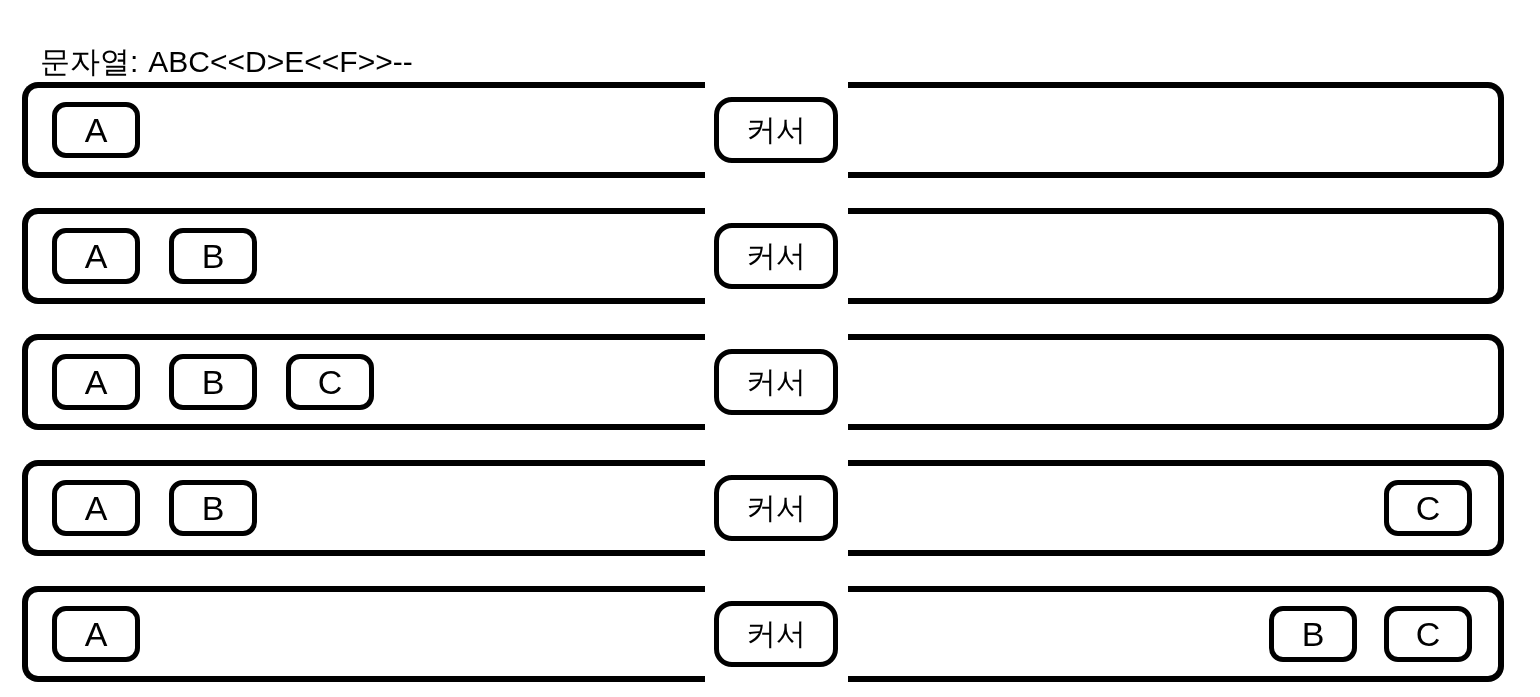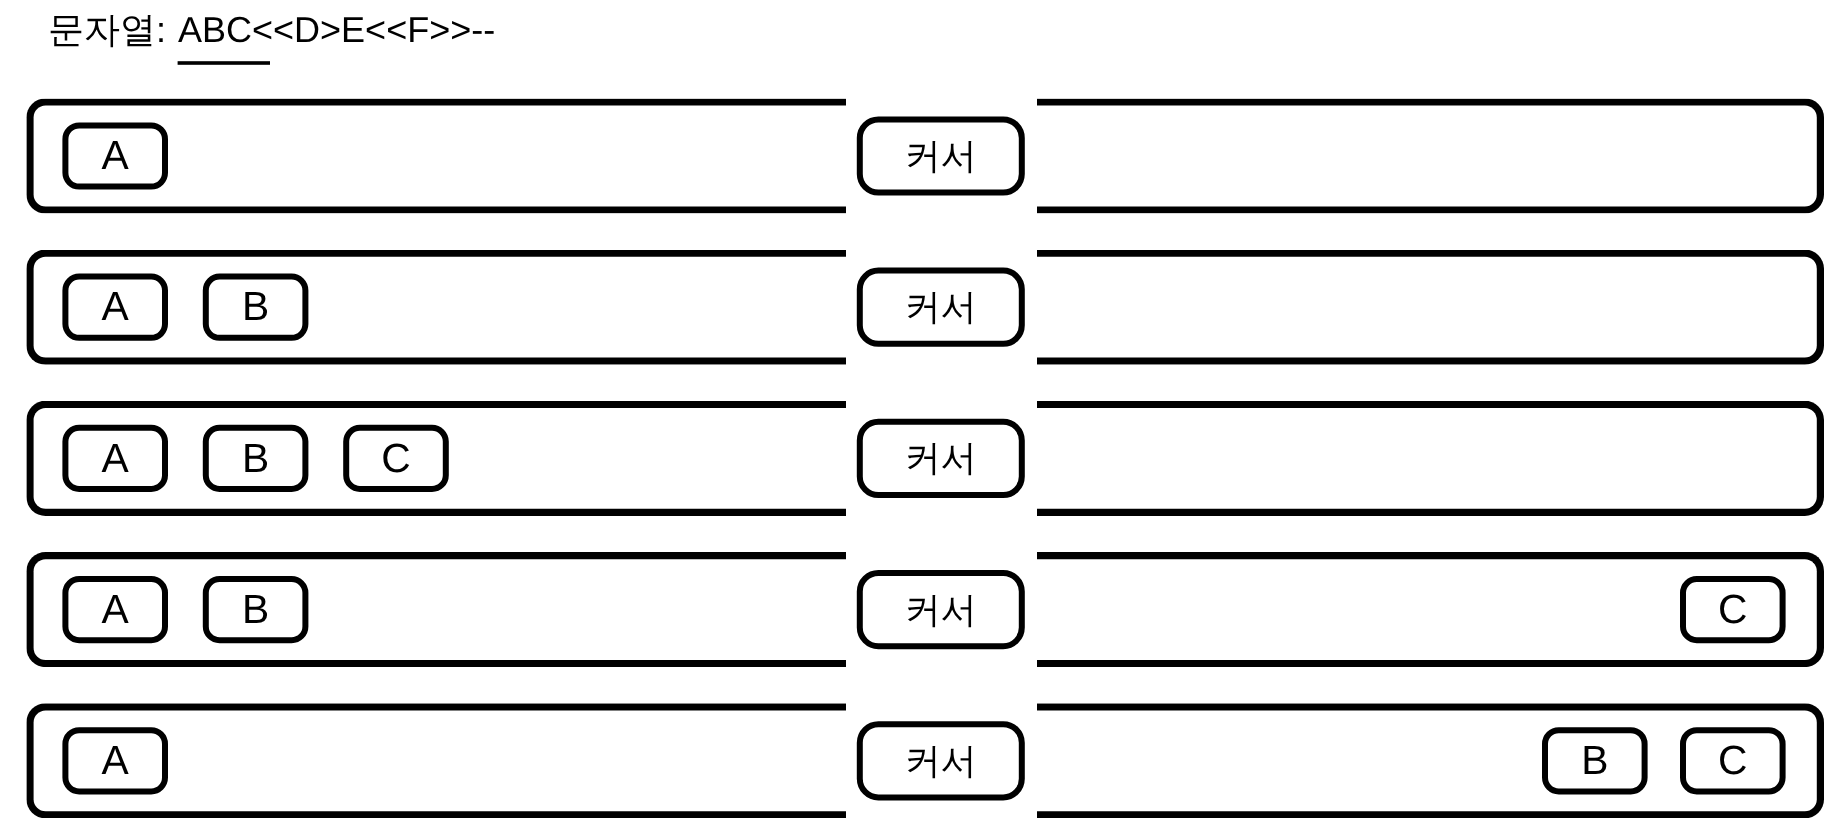"ABC" .title-underlined { margin-top: none -> 36px }
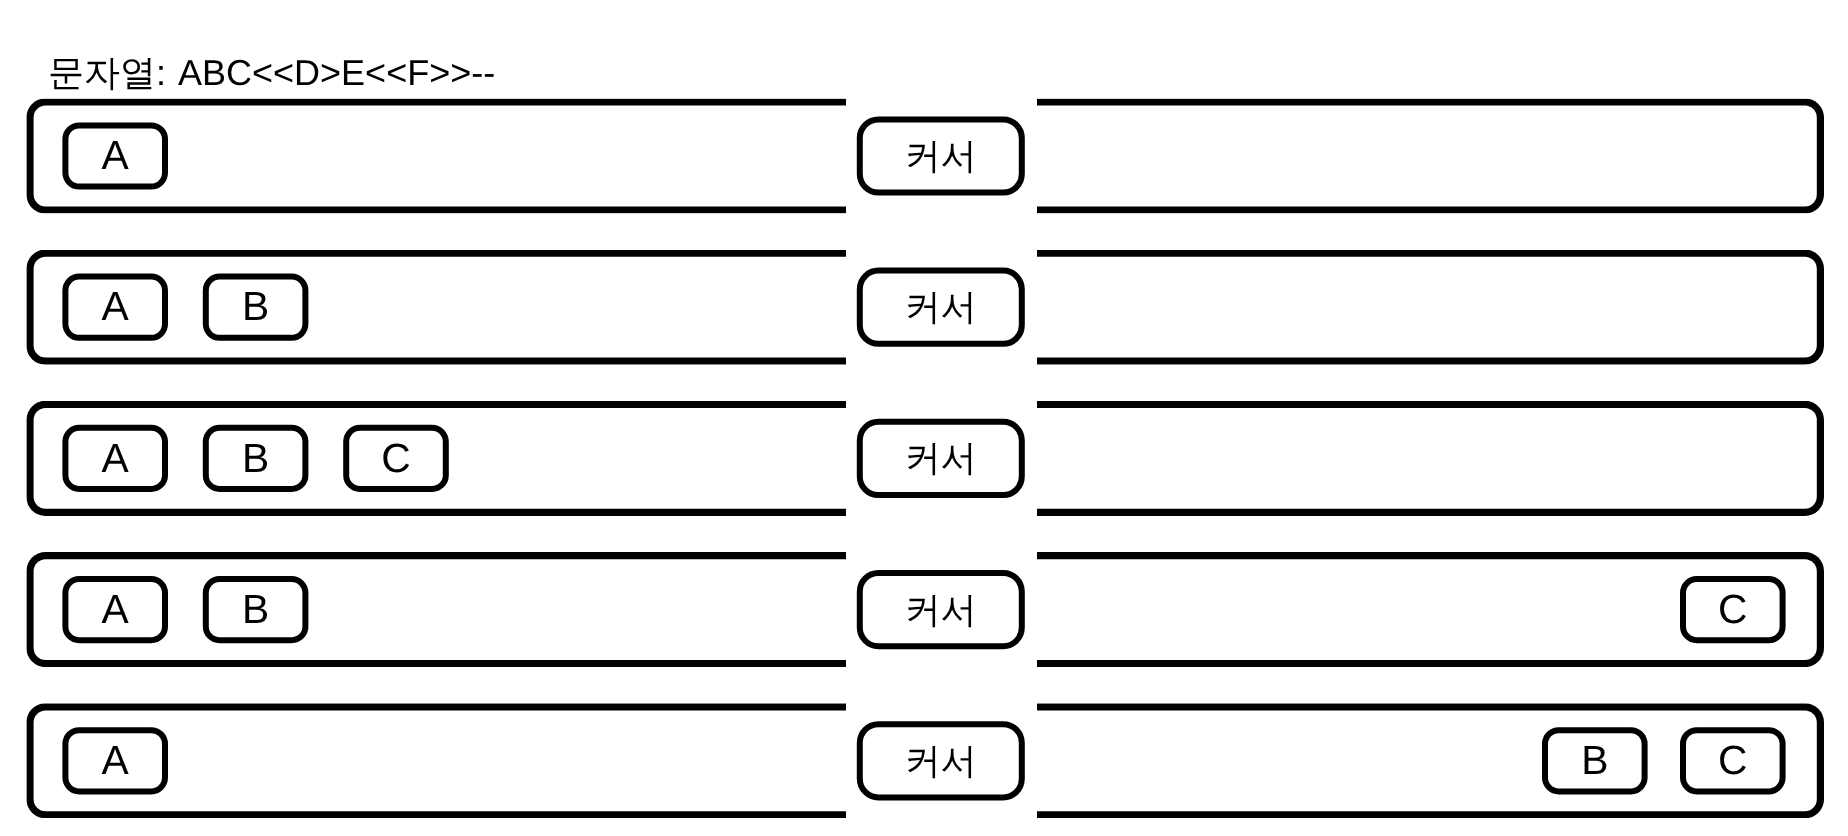"커서" .cursor-box { width: 140px -> 124px }
